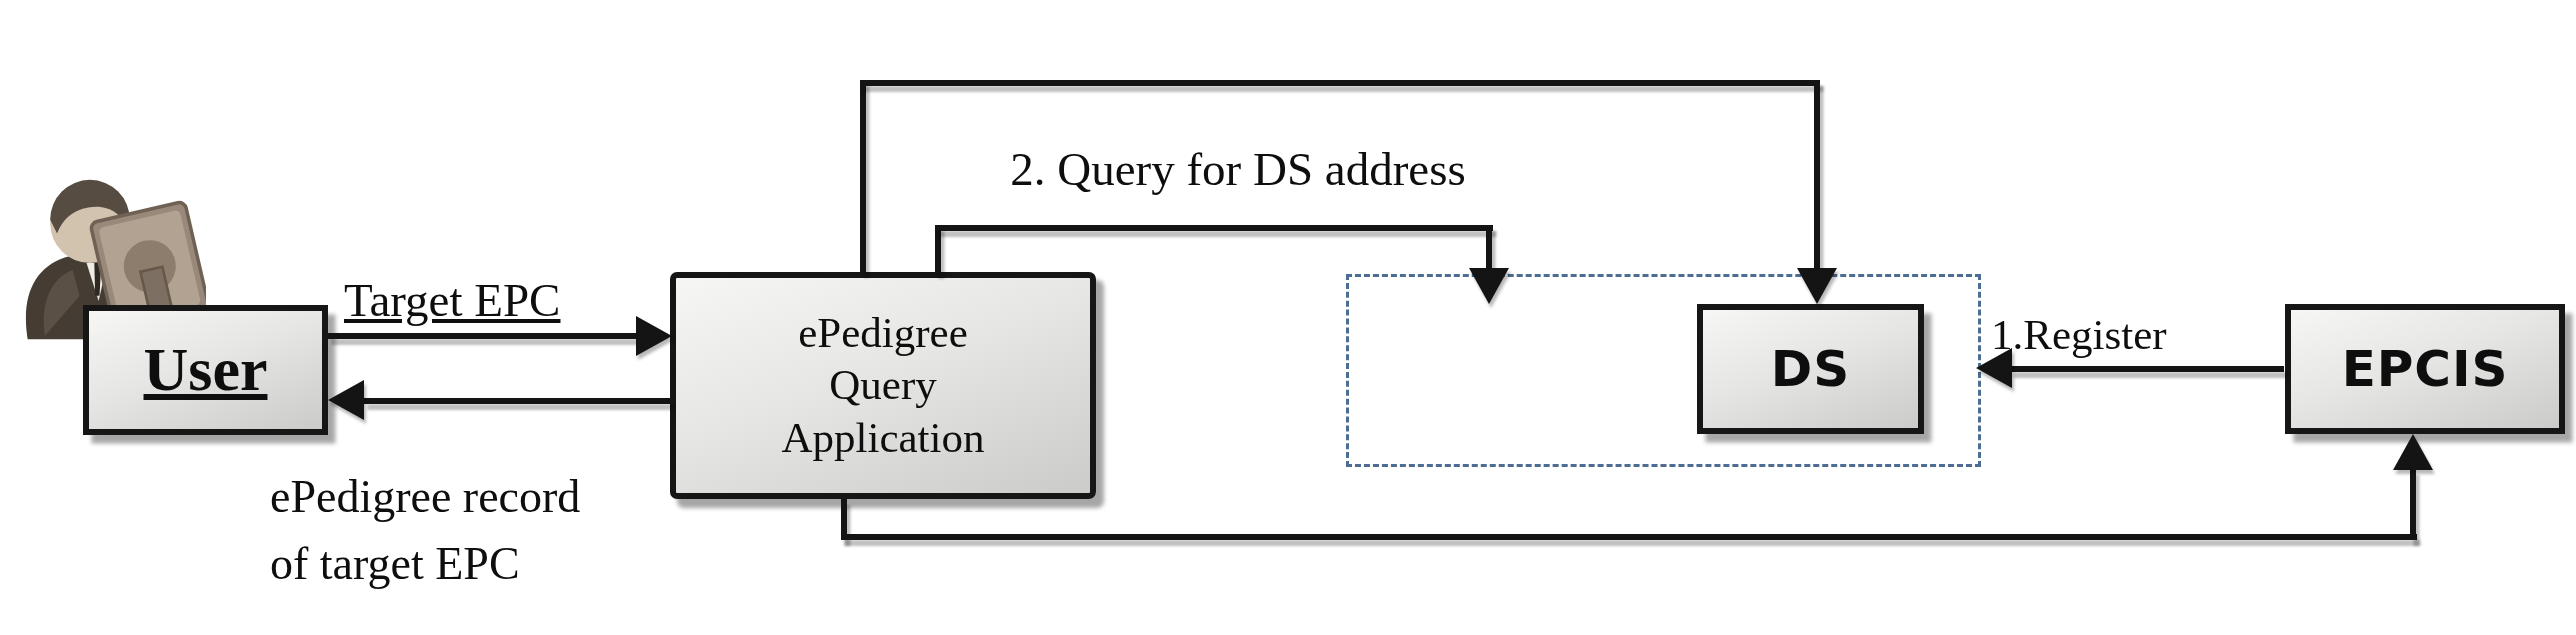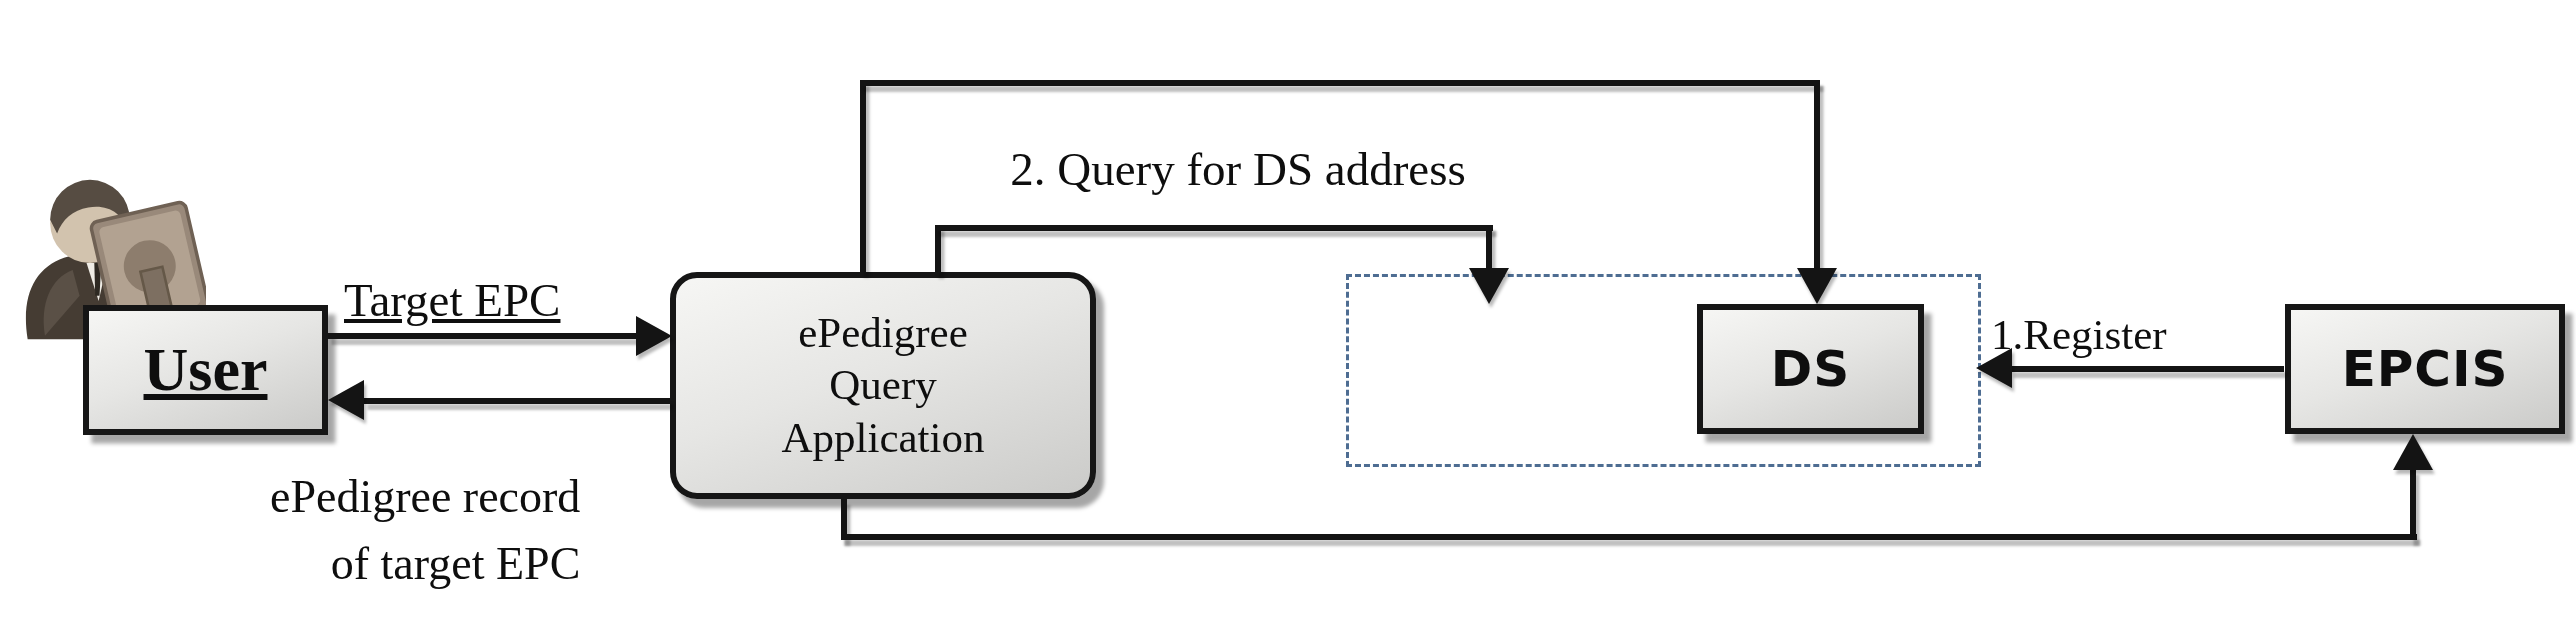"ePedigree" #app-box { border-radius: 27px -> 7px }
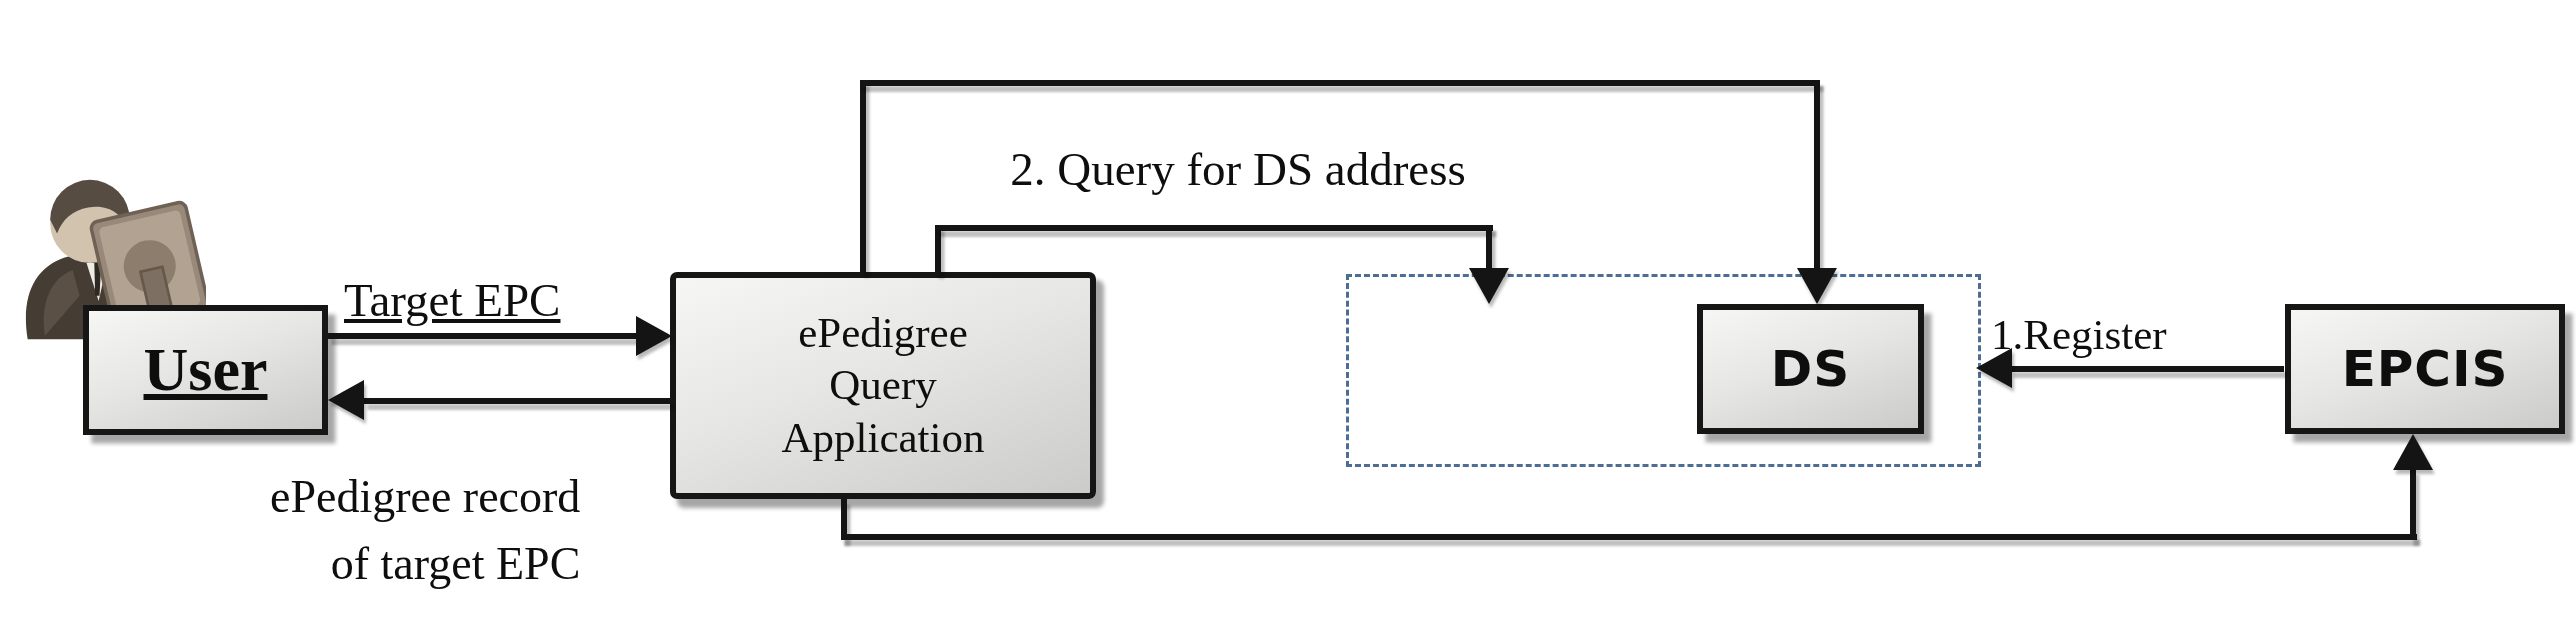"ePedigree record" #lbl-record { text-align: right -> left }
